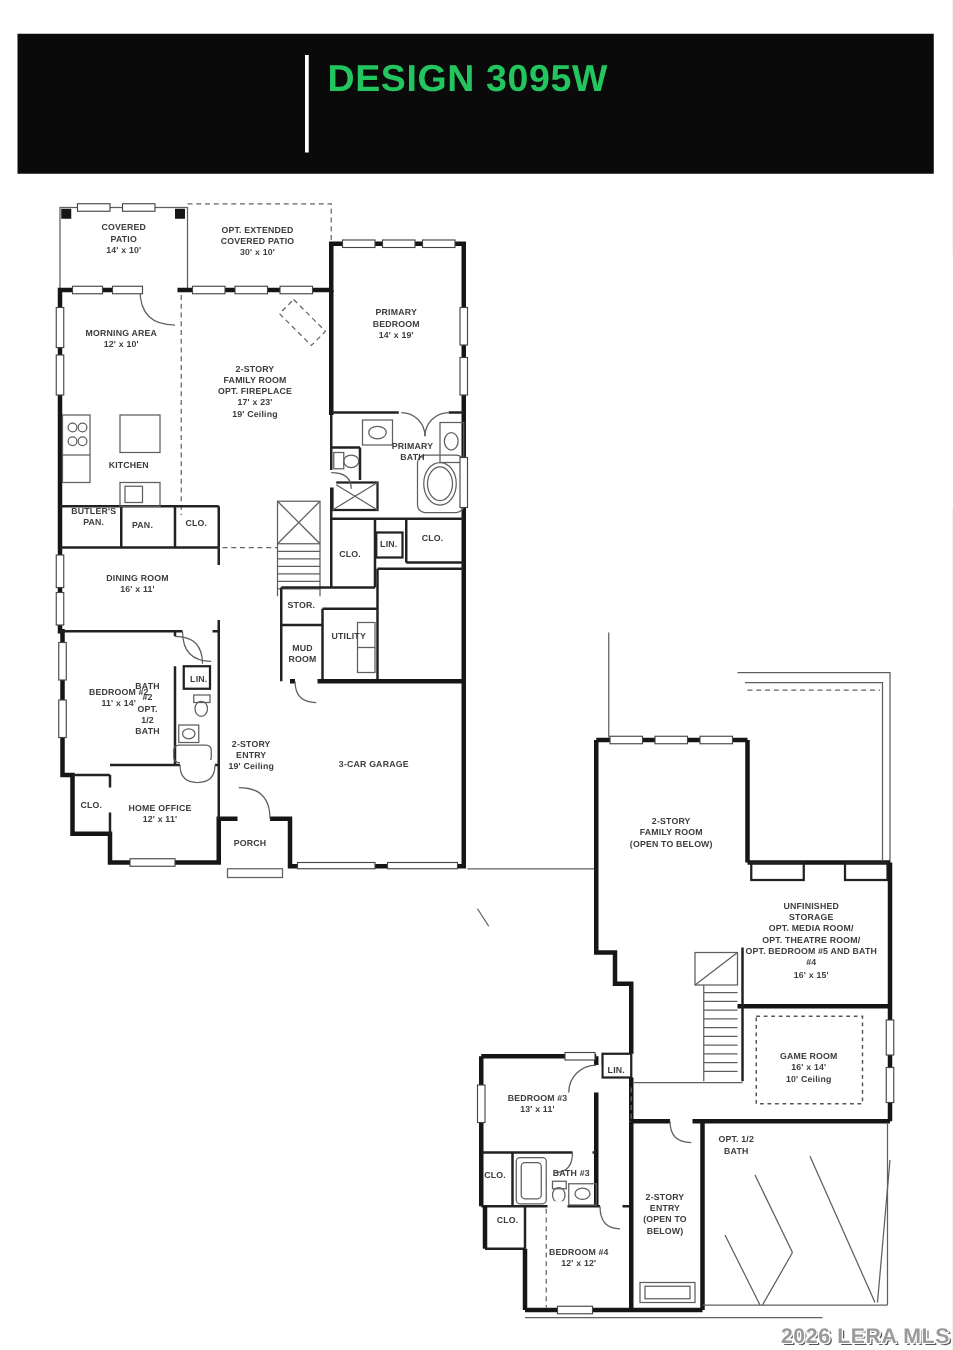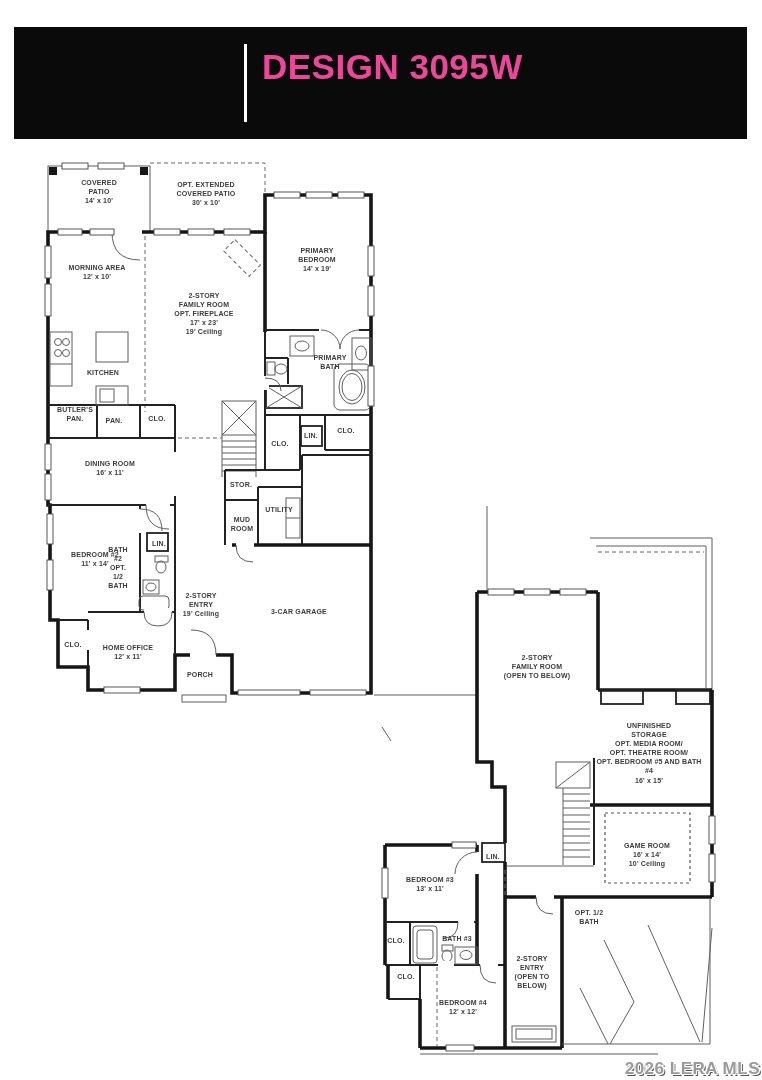"DESIGN 3095W" .banner .title { color: #ec4899 -> #22c55e; font-size: 35px -> 30px }
